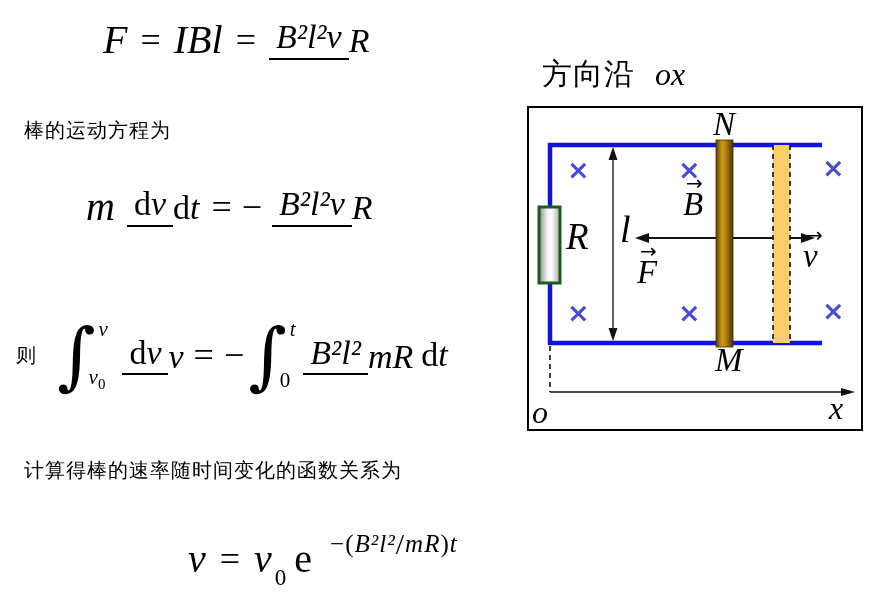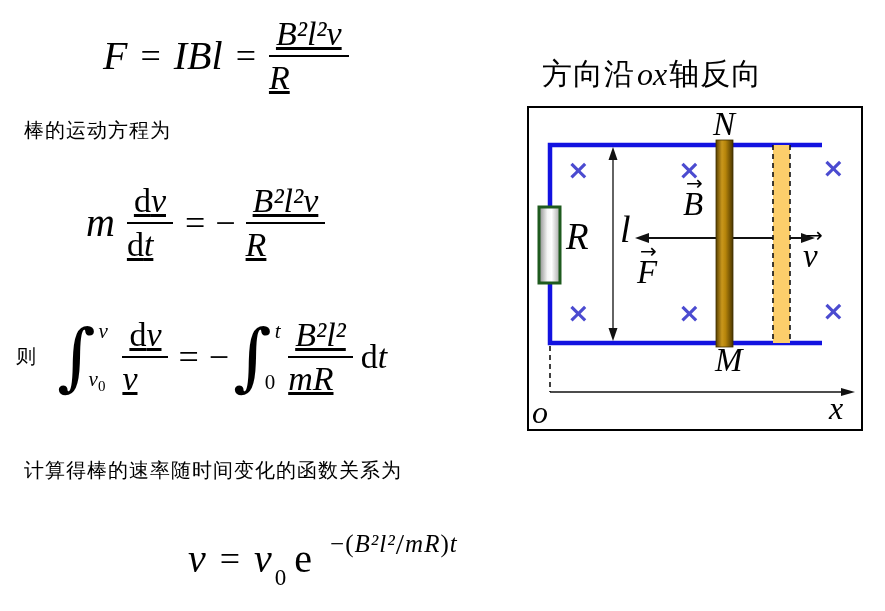"B²l²v" .frac { align-items: none -> center; flex-direction: column -> row; text-decoration: underline -> none }
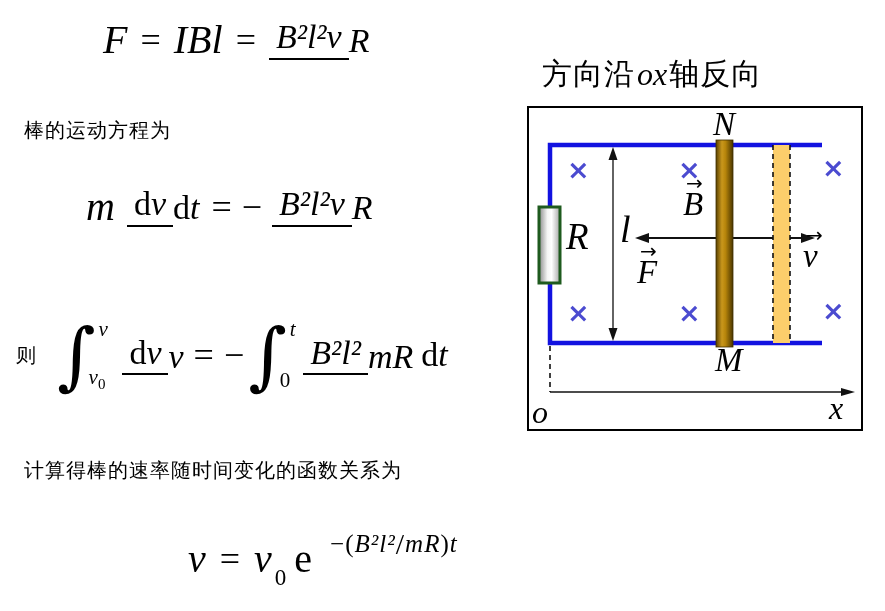"方向沿" .eqrow { gap: none -> 18px }
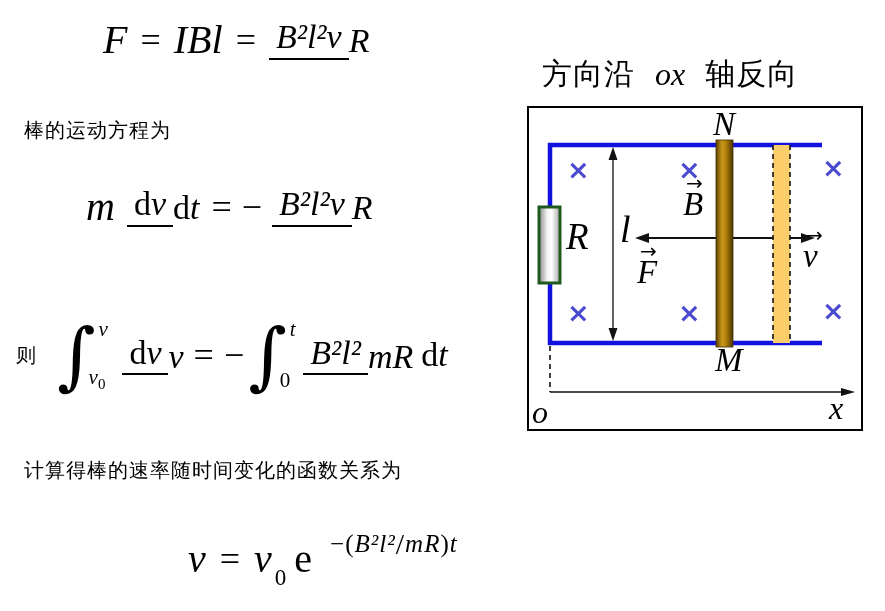"轴反向" span.cjk { html: <span>轴反向</span> -> none }
